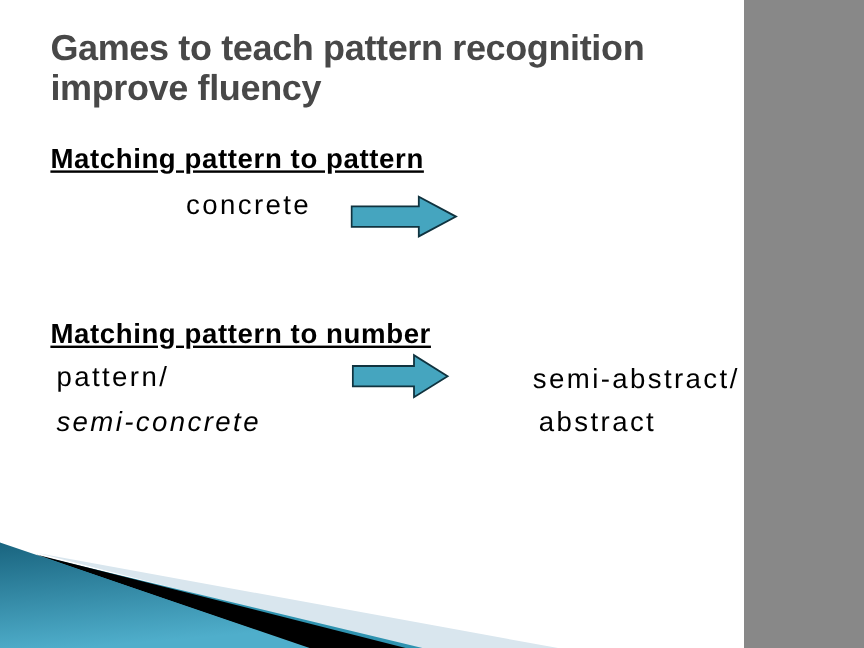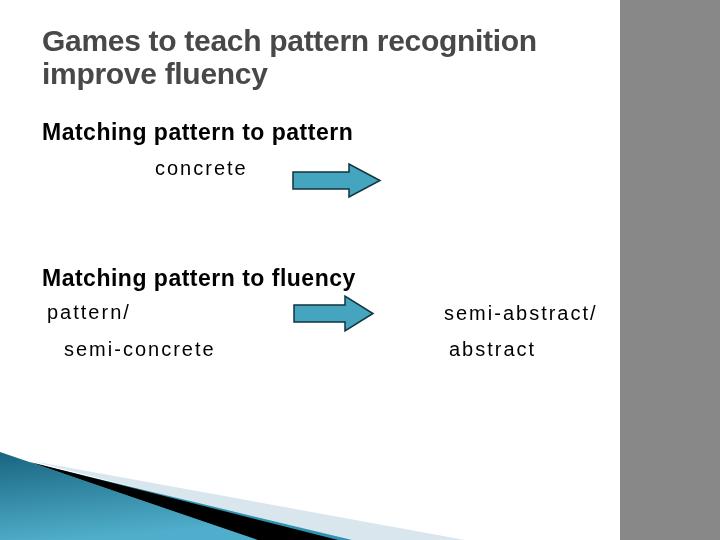"Matching pattern to pattern" .heading { text-decoration: none -> underline }
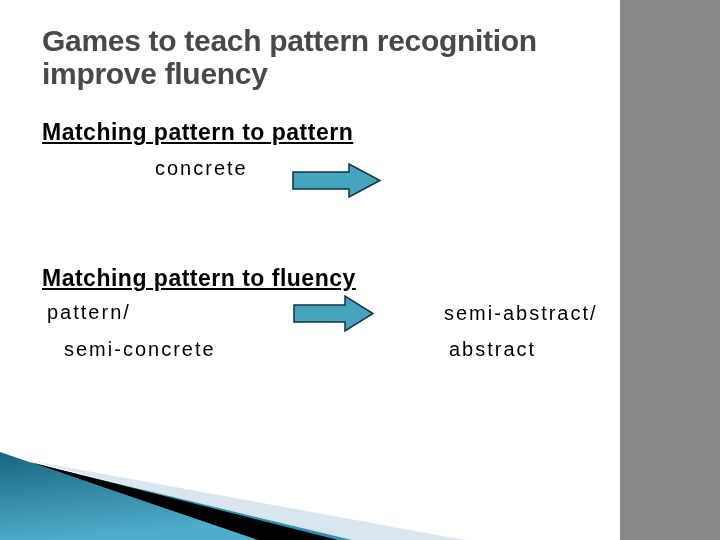"concrete" .body-text { font-size: 20px -> 23px }
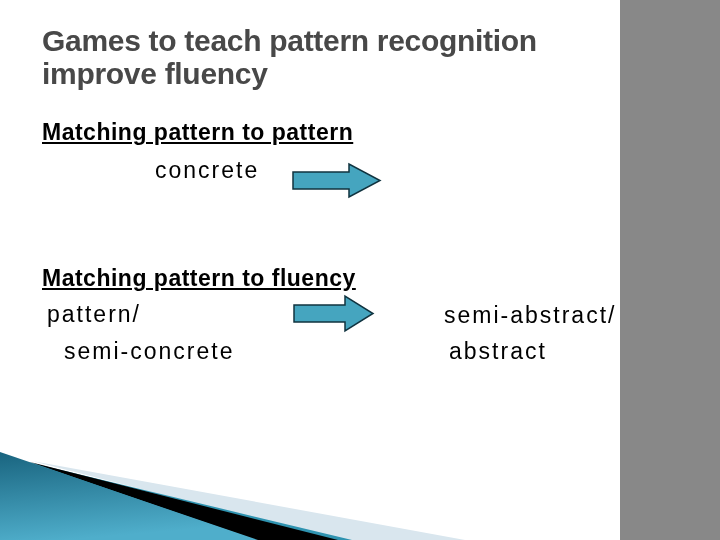"Matching pattern to fluency" div.heading { text: fluency -> number }
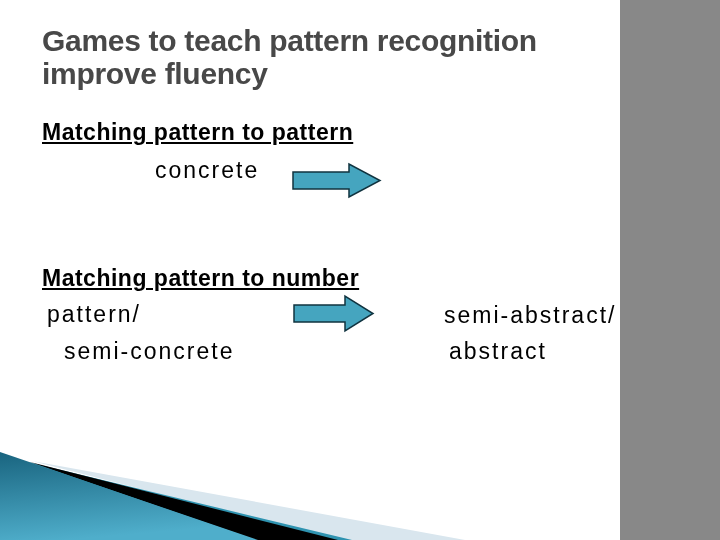"semi-concrete" div.body-text { font-style: none -> italic; left: 64px -> 47px }
